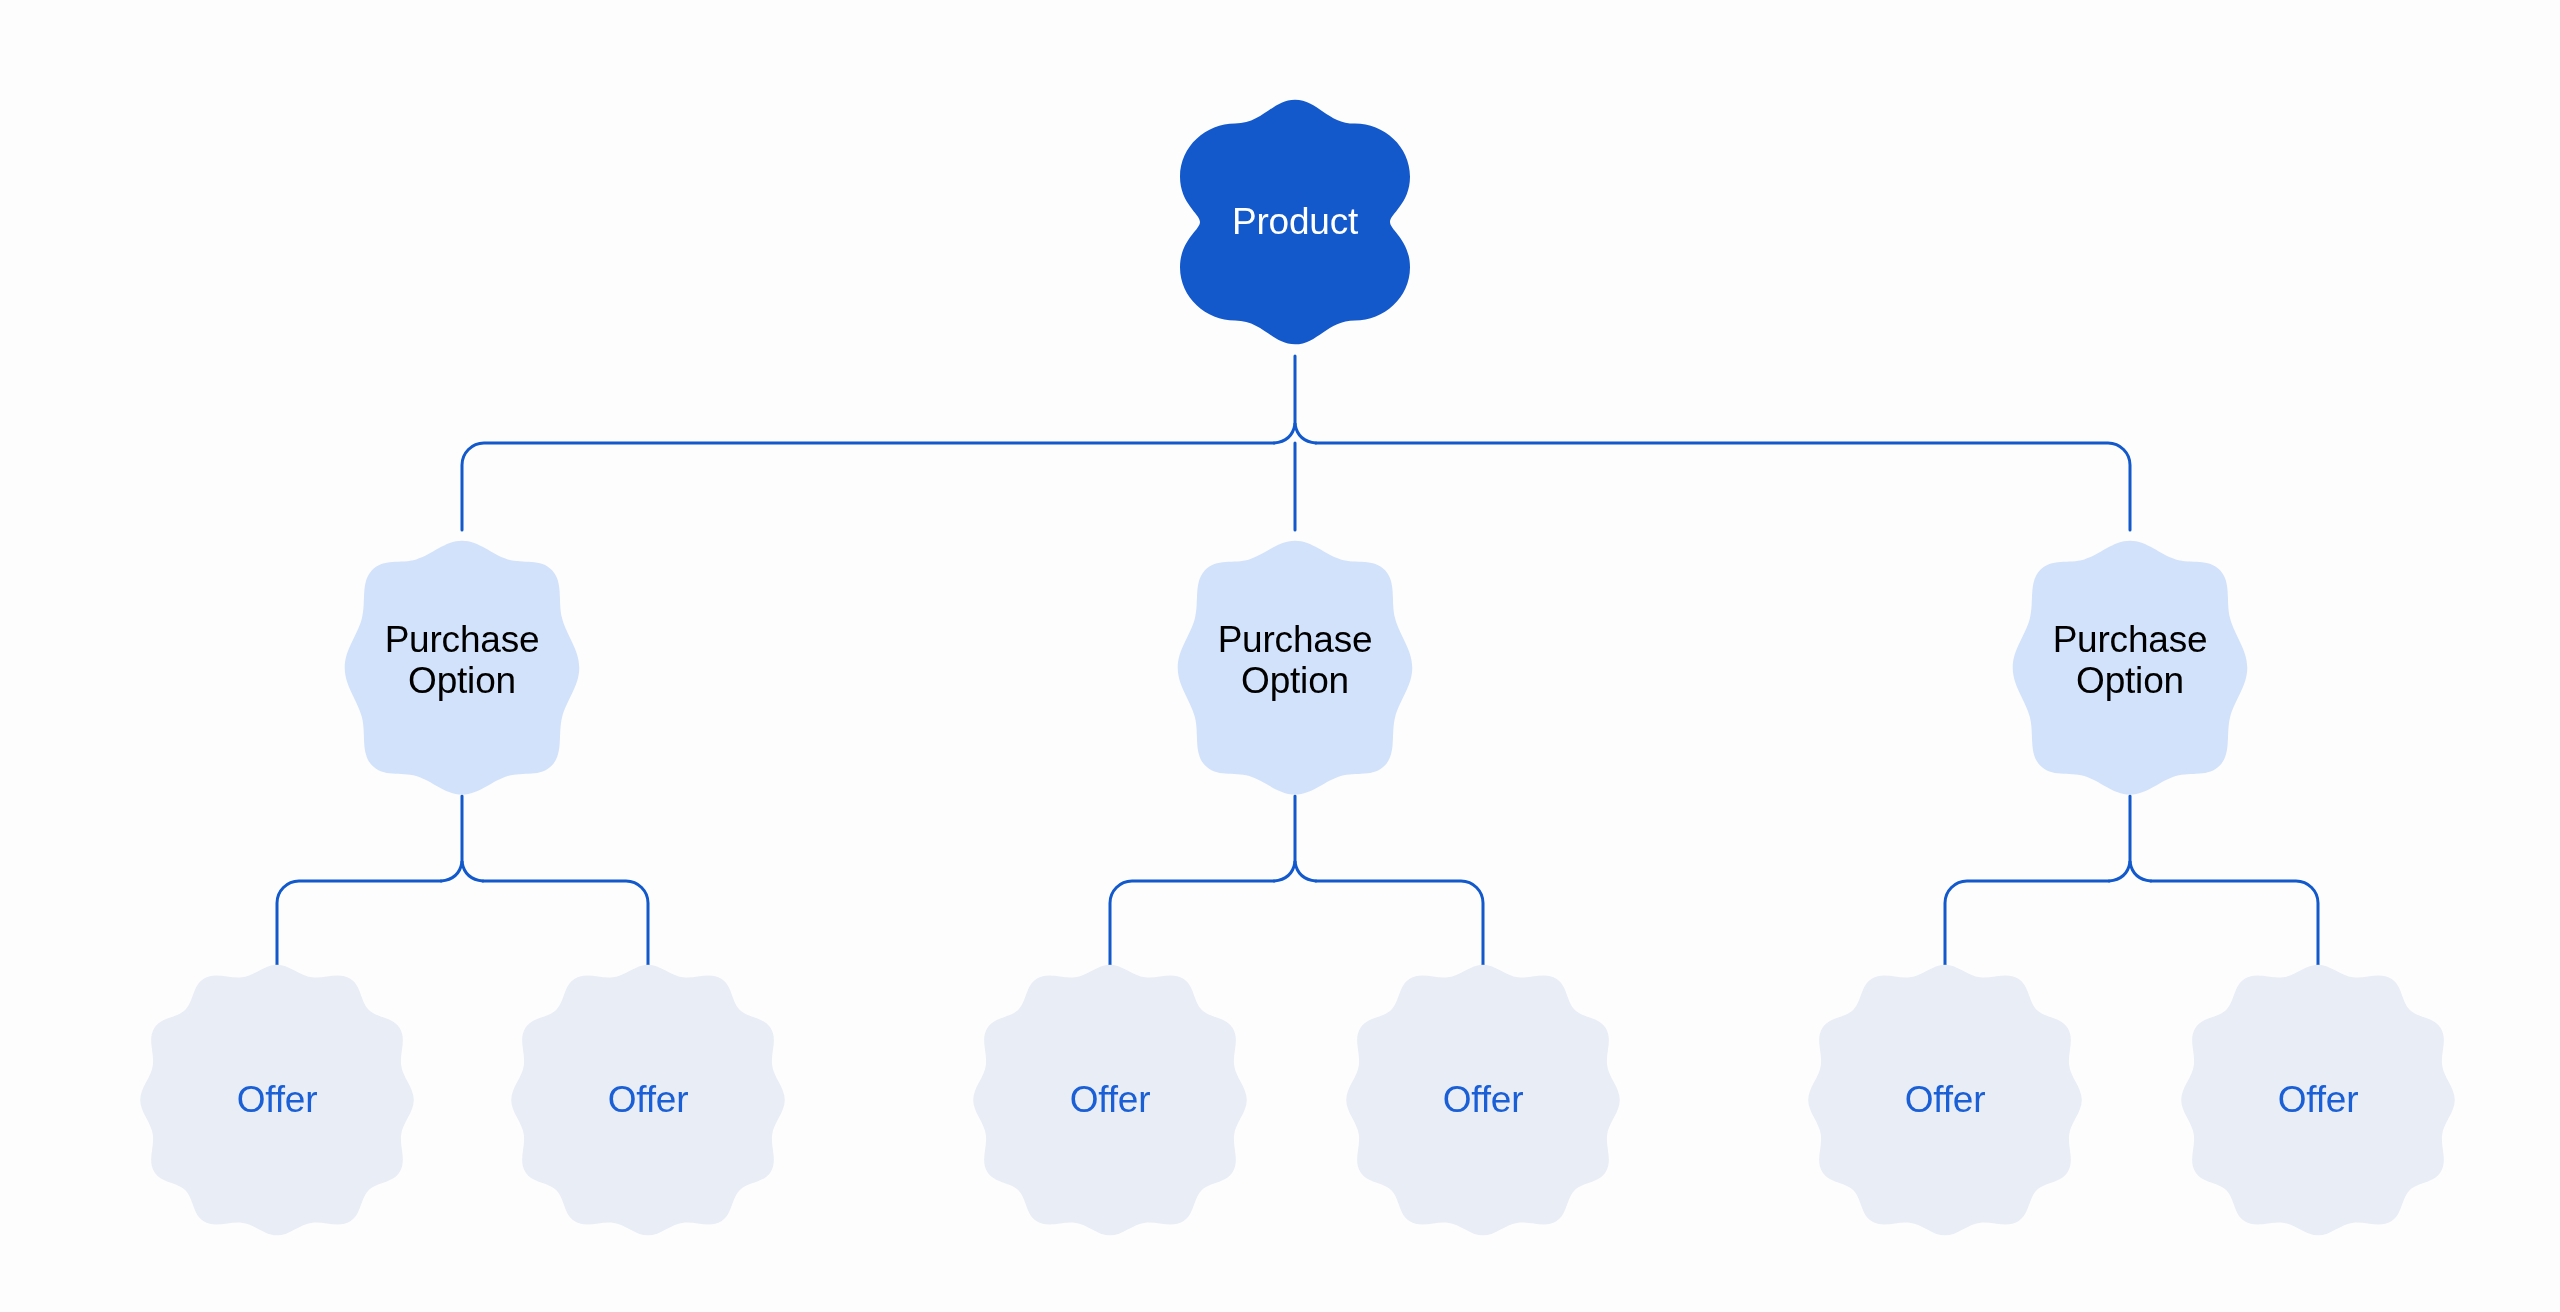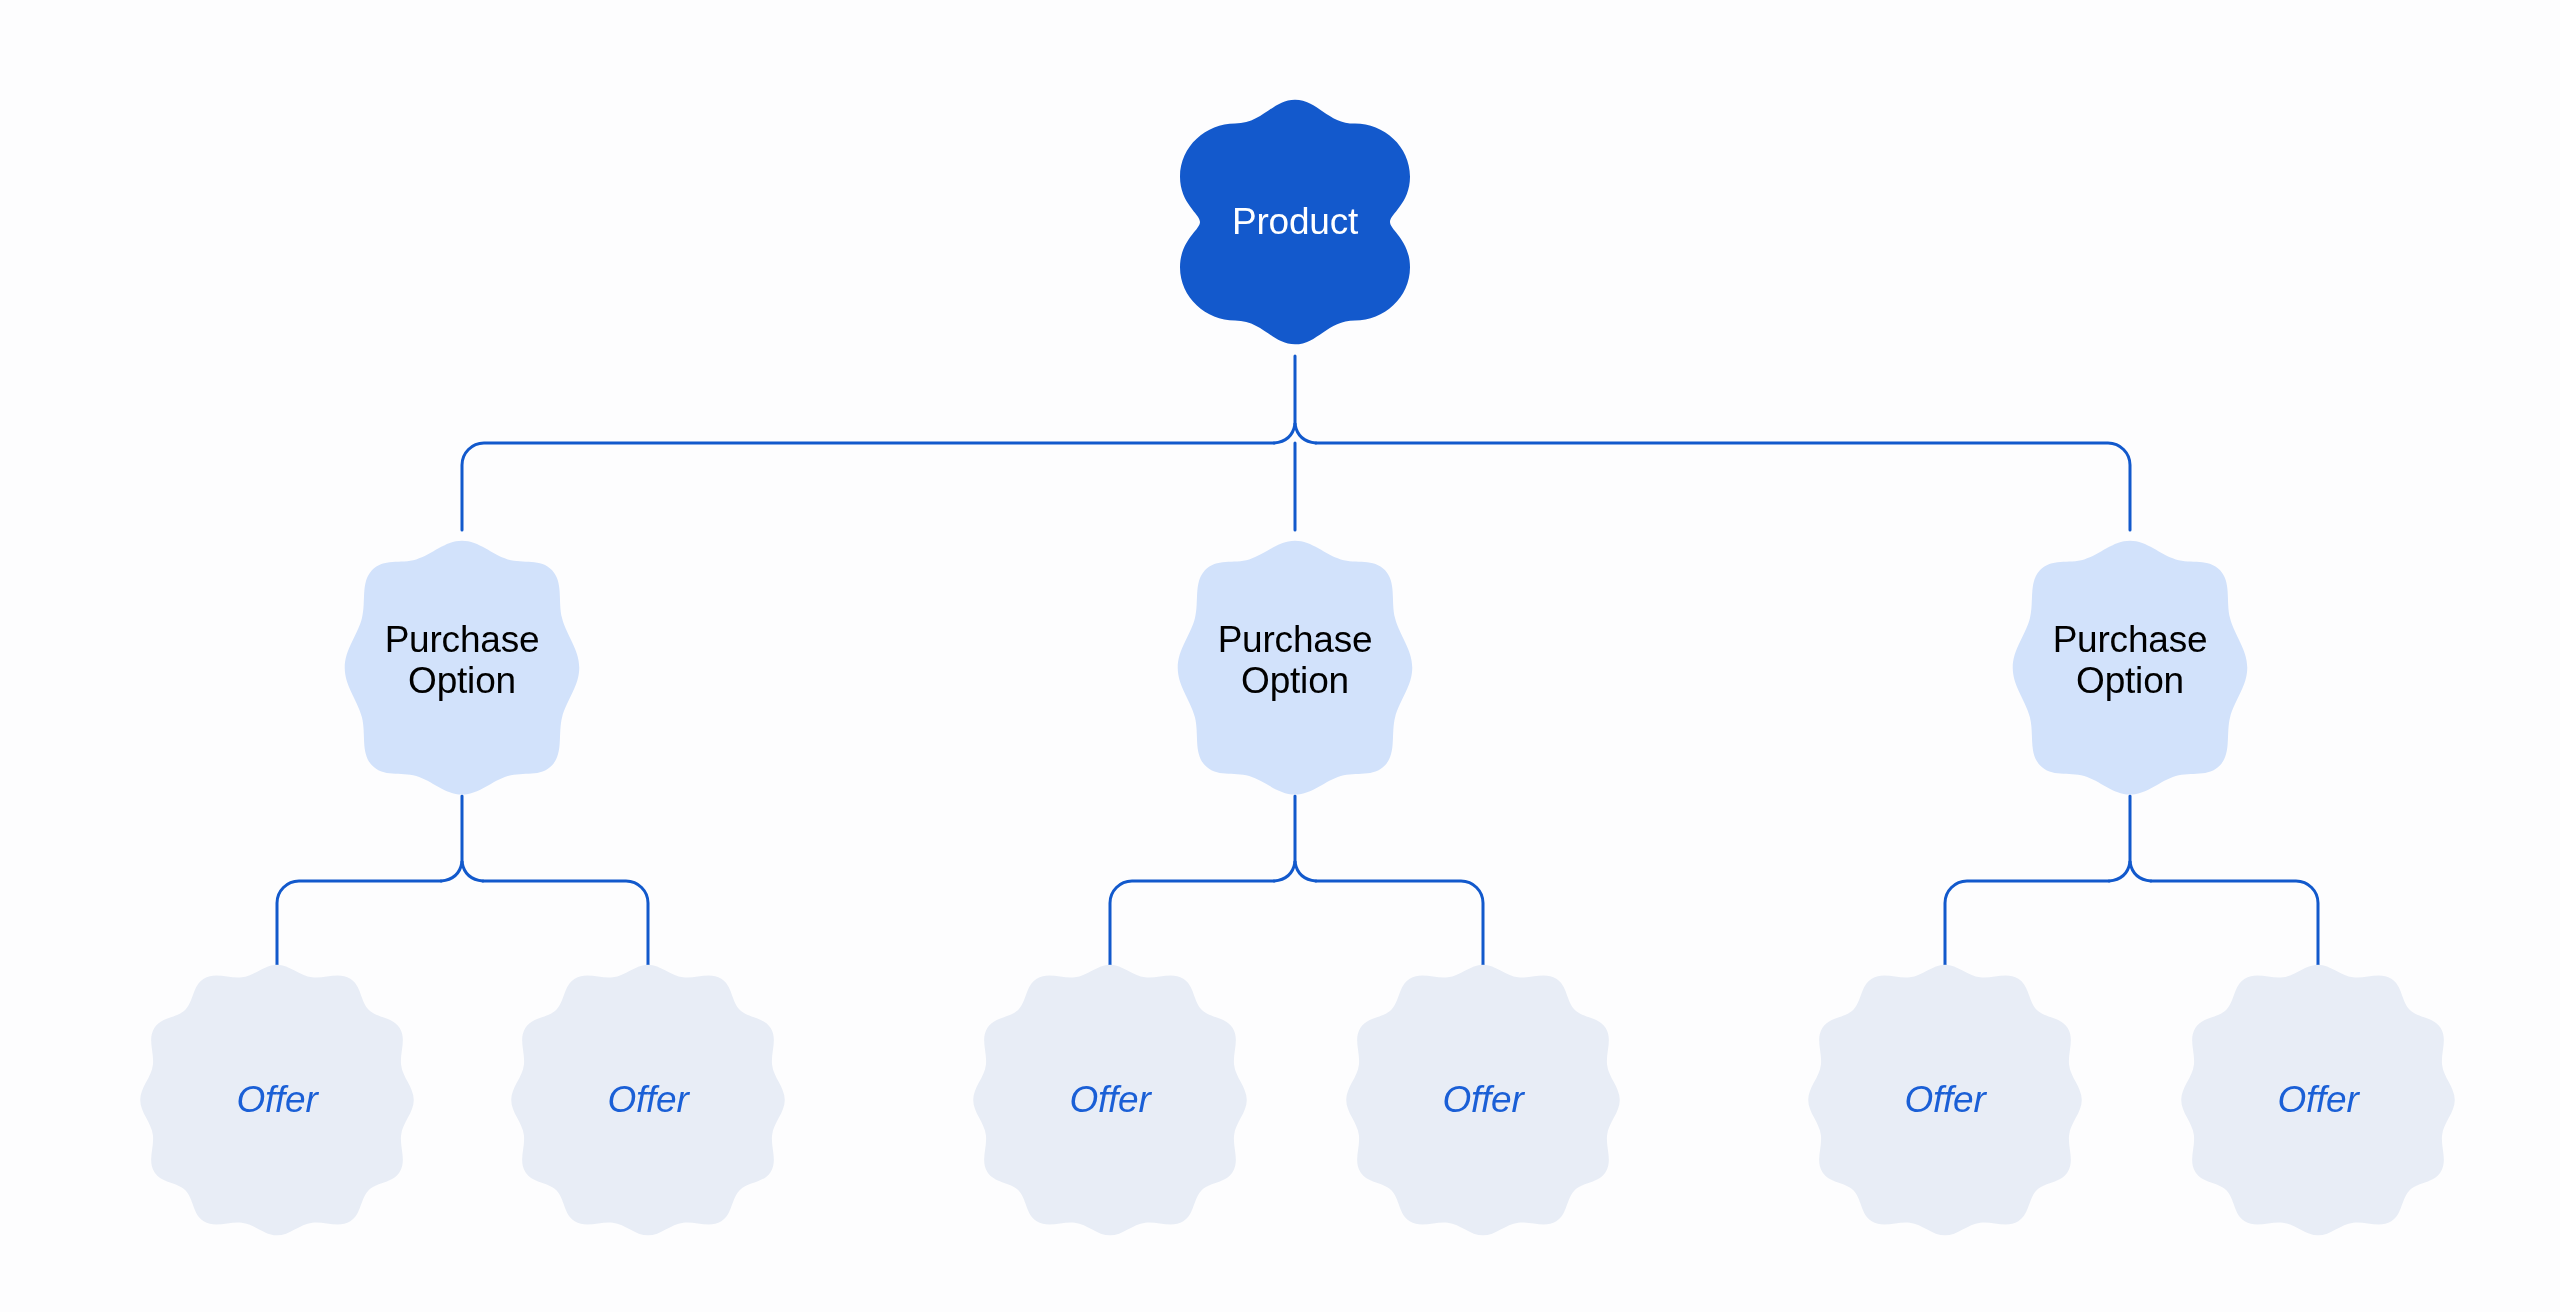"Offer" .n-leaf .label { font-style: italic -> none }
